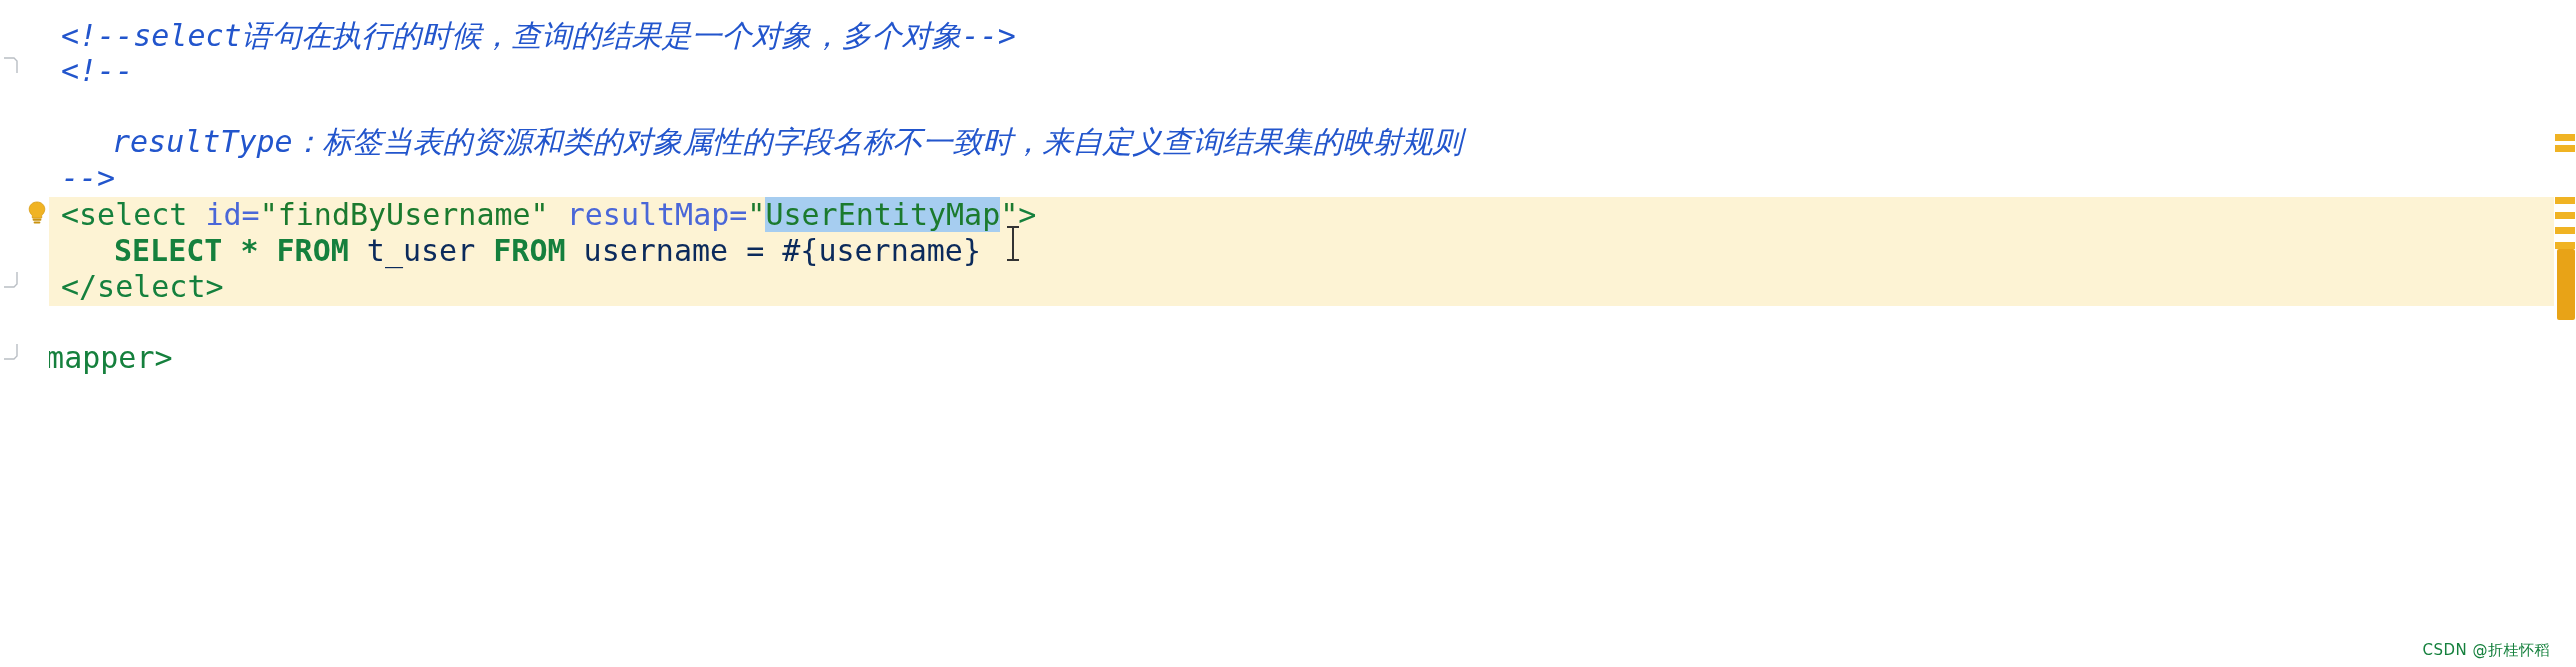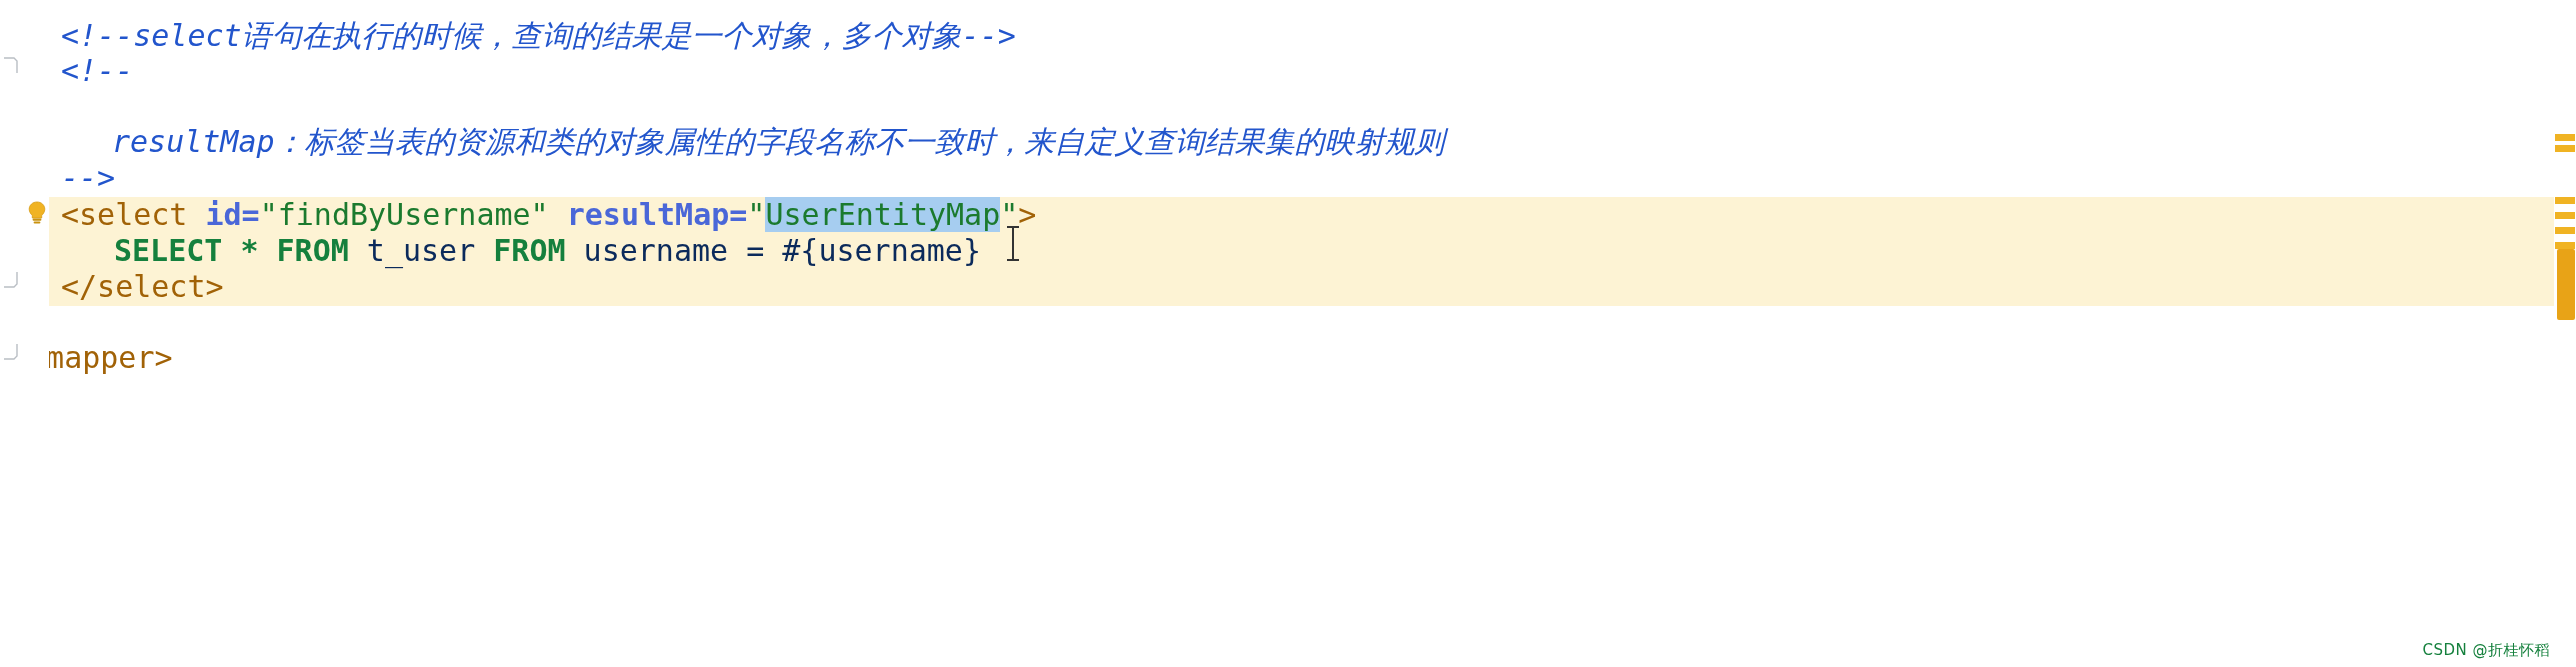"resultMap：标签当表的资源和类的对象属性的字段名称不一致时，来自定义查询" span.comment { text: resultMap -> resultType }
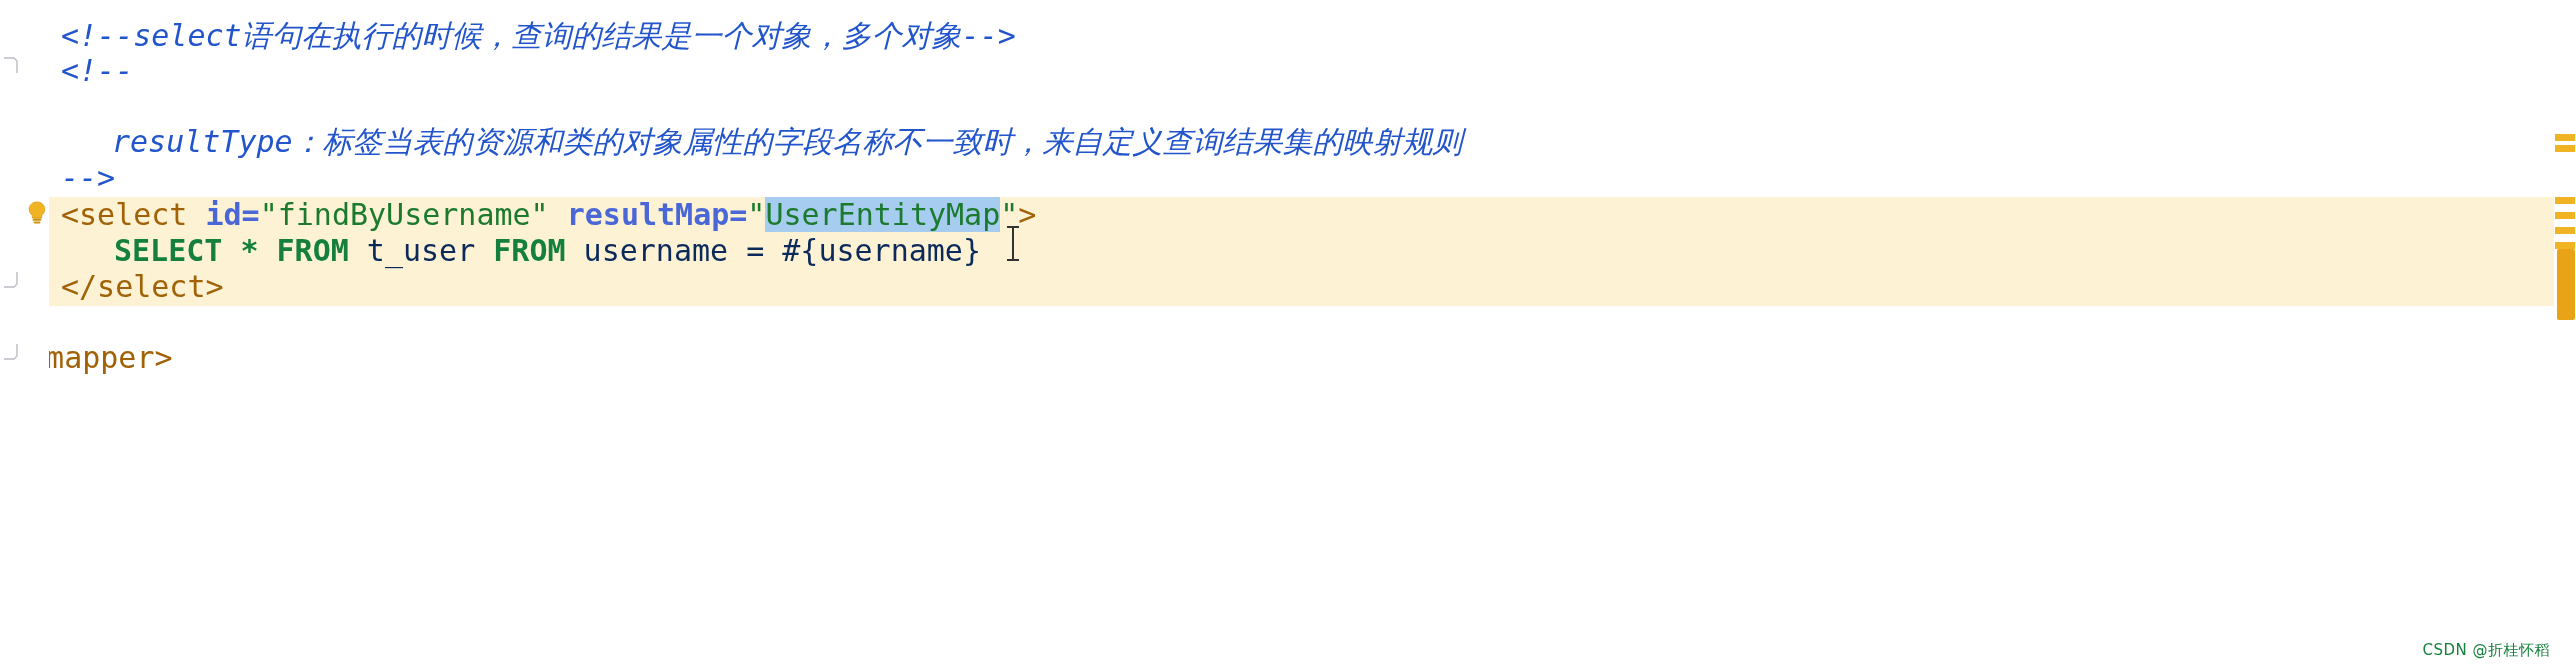"<select" .tag { color: #a16207 -> #15803d }
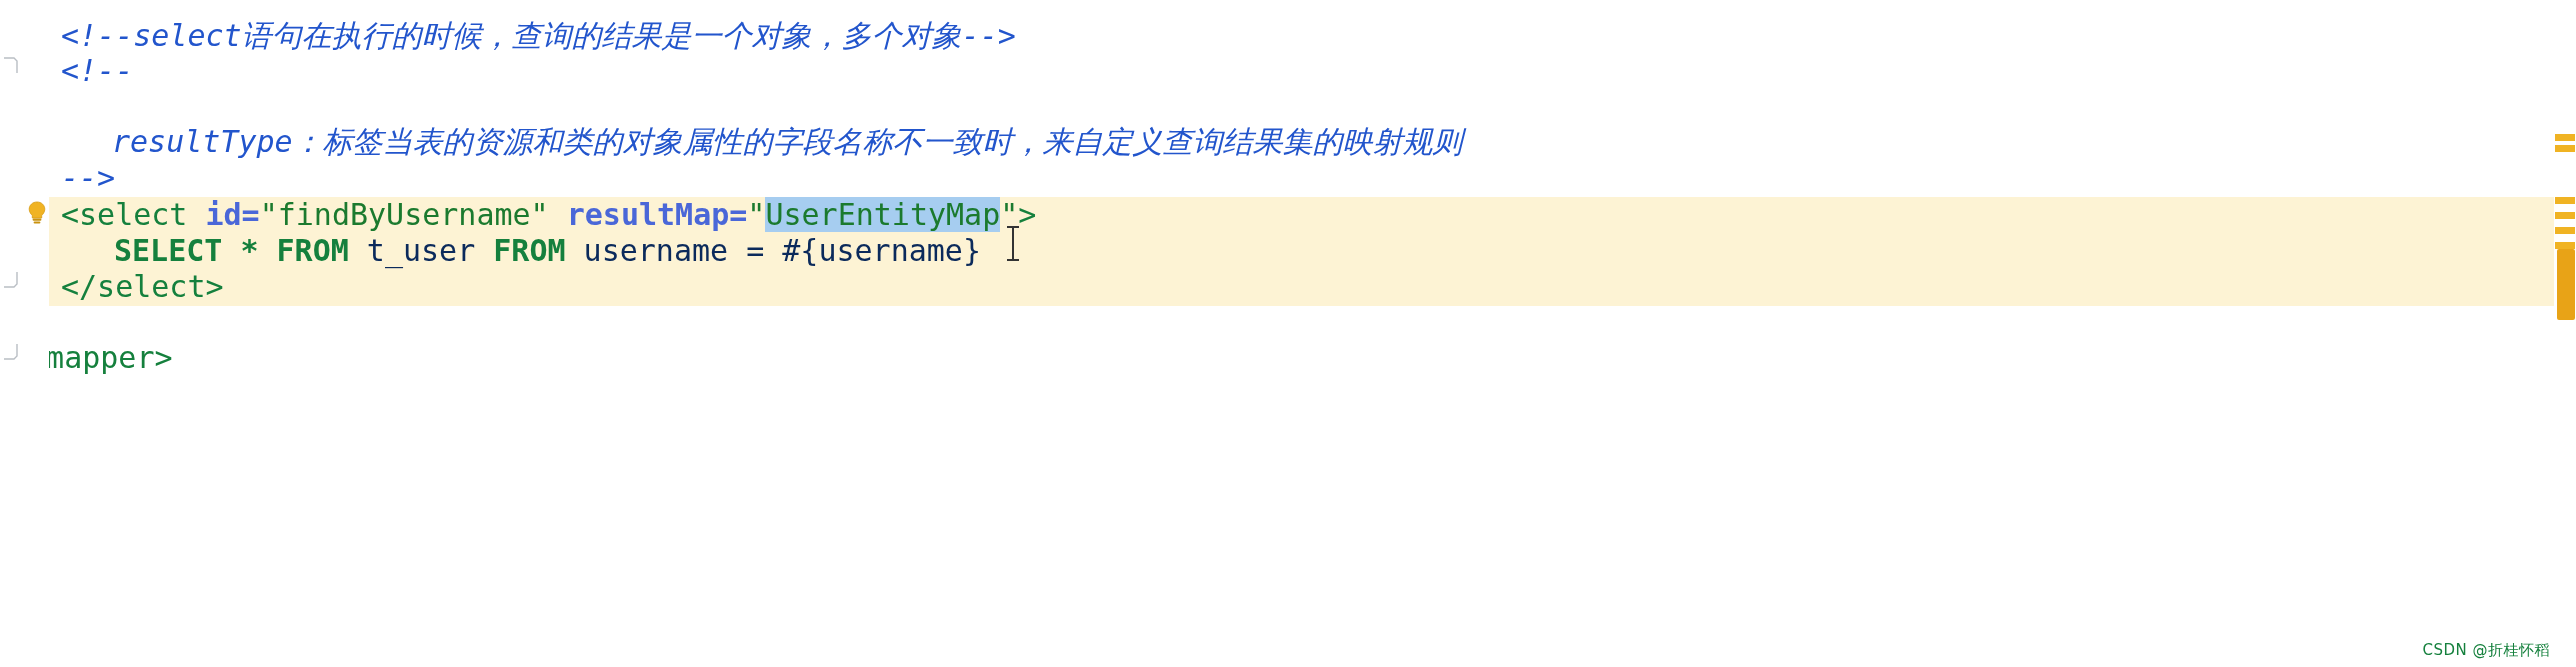"id=" .attrname { font-weight: 700 -> 400 }
